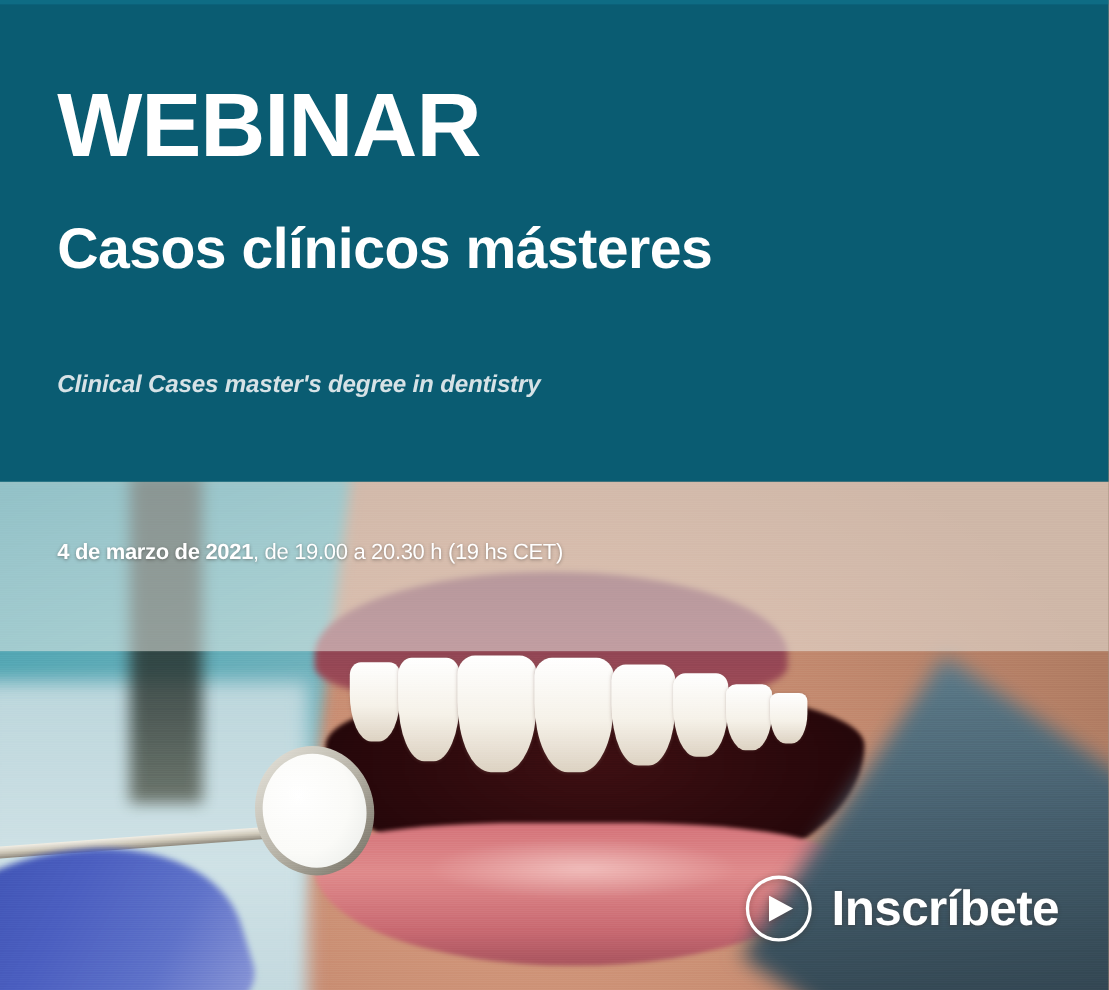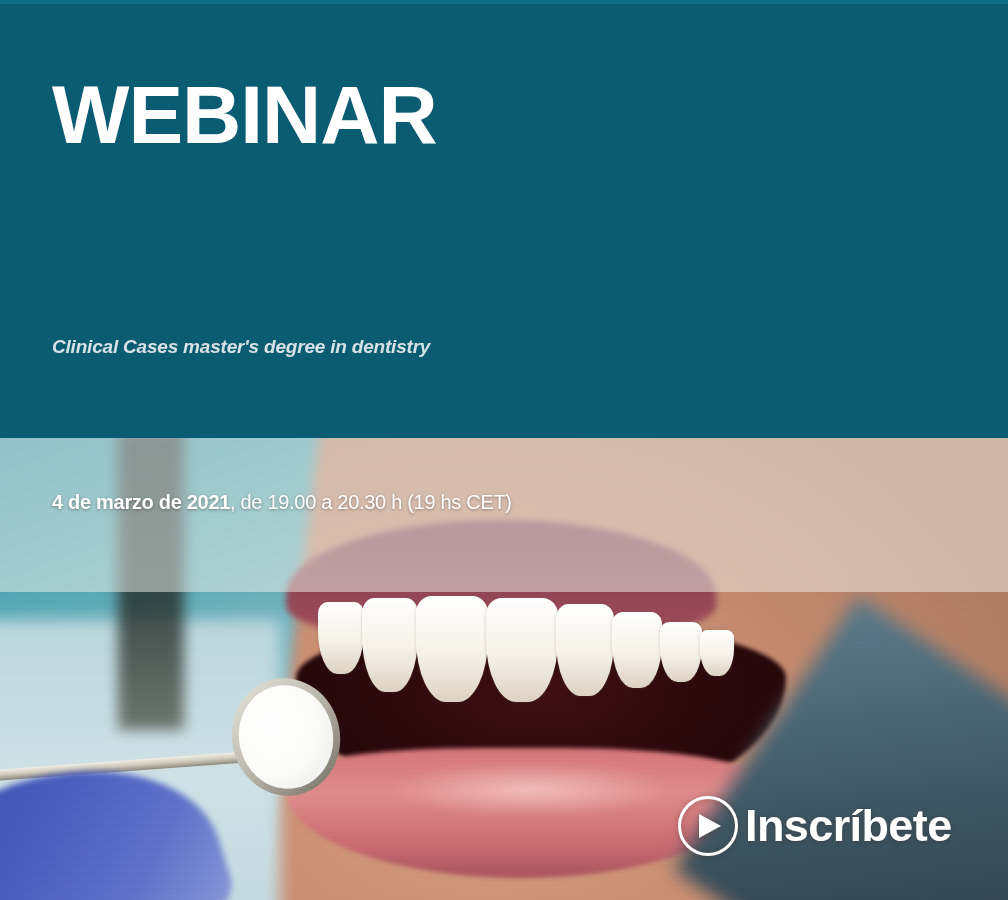"Casos clínicos másteres" div { html: none -> <div>Casos clínicos másteres</div> }
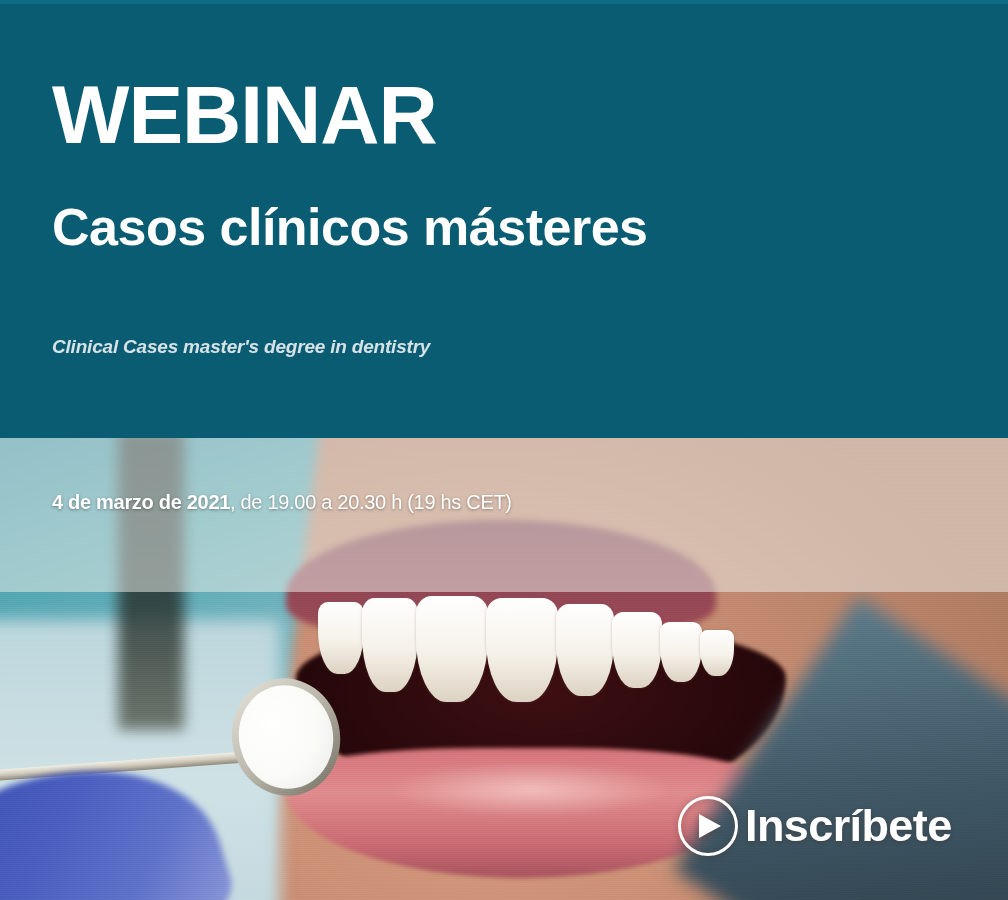"Clinical Cases master's degree in" #course-subtitle { font-size: 19px -> 22px }
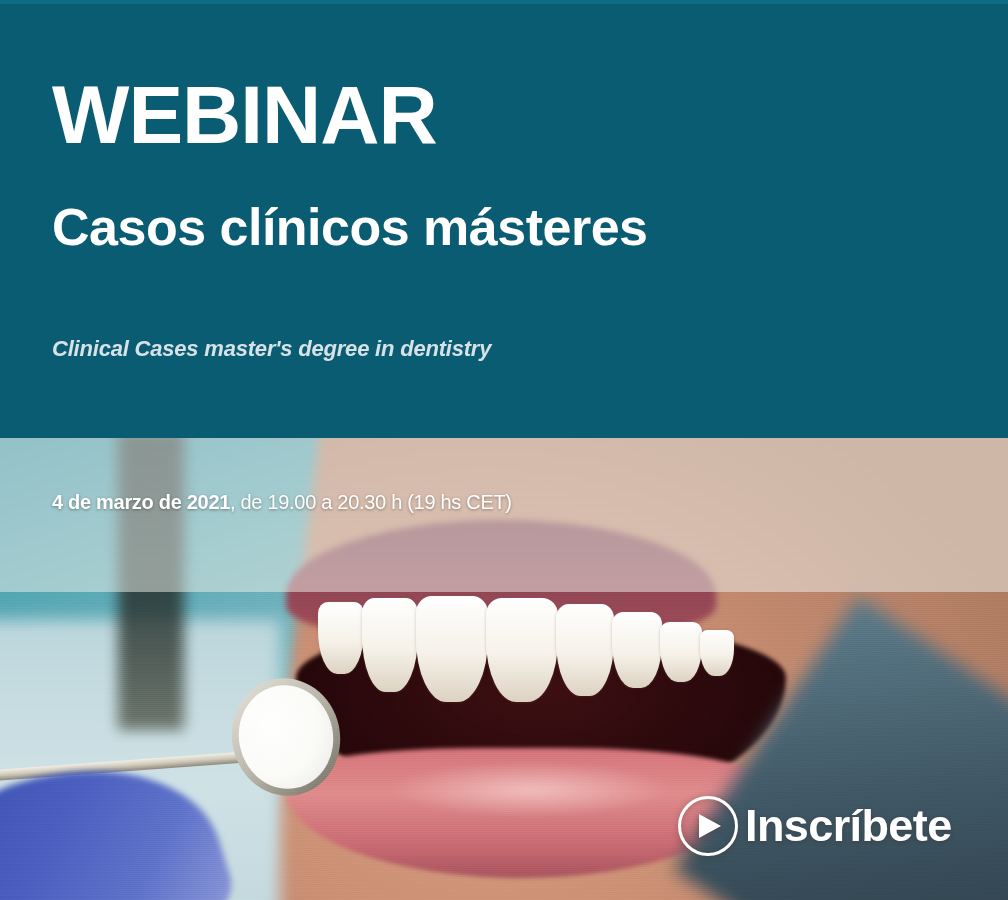"Inscríbete" #cta { gap: 7px -> 18px }
